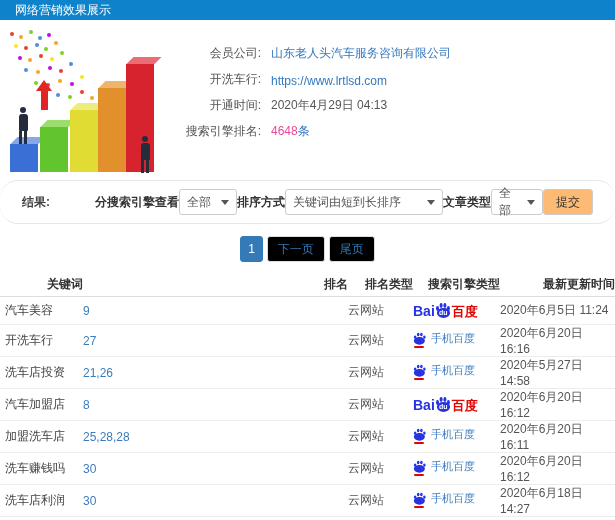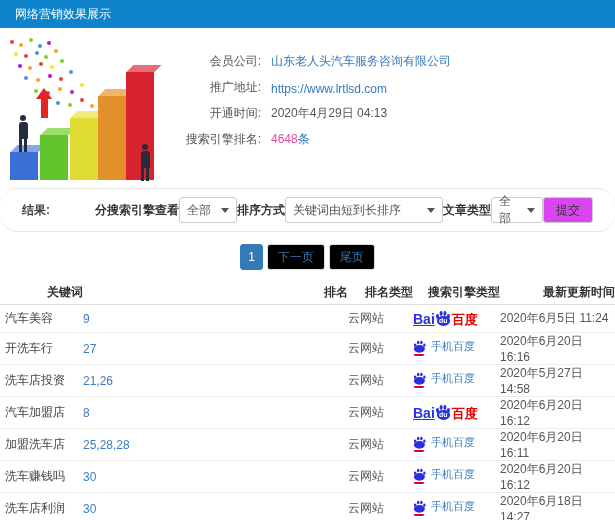"网络营销效果展示" .header-bar { height: 28px -> 20px }
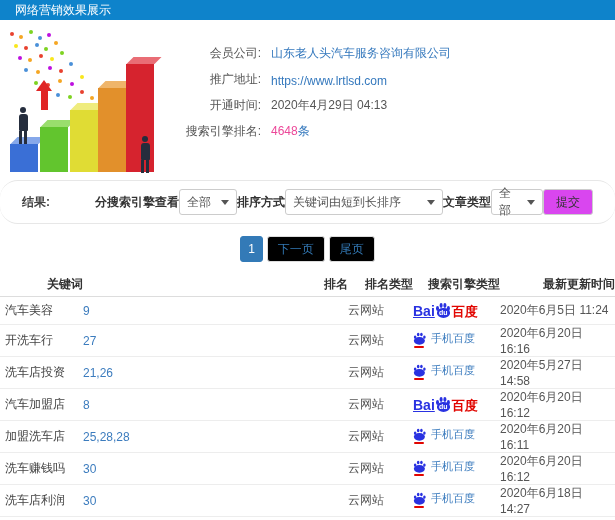"推广地址:" span.info-label { text: 推广地址 -> 开洗车行 }
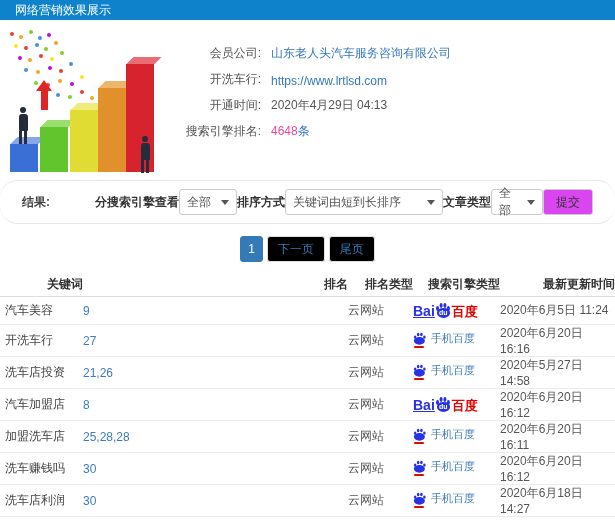"提交" .submit-btn { background: #d946ef -> #fdba74 }
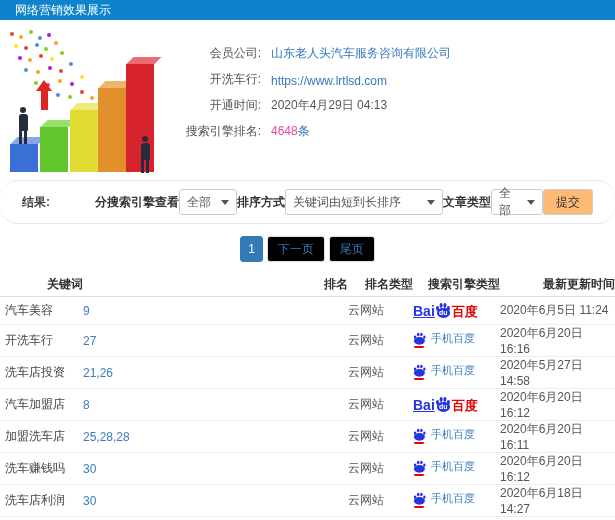"Bai" .bd-bai { text-decoration: underline -> none }
